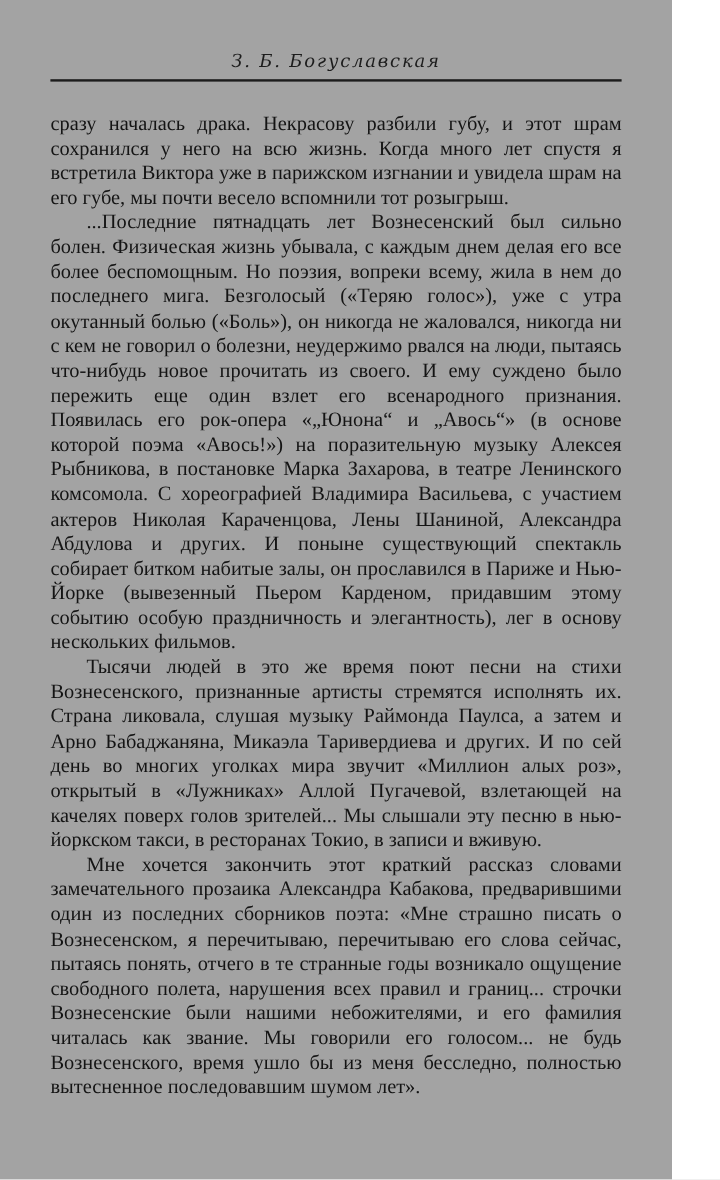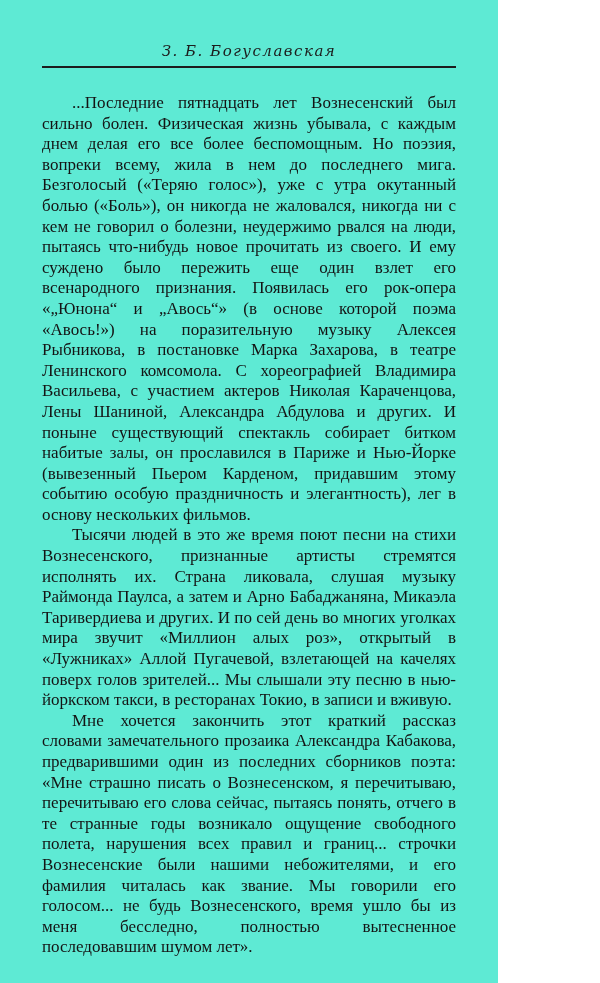"З. Б. Богуславская" .page { background: #5eead4 -> #a3a3a3; width: 498px -> 560px }
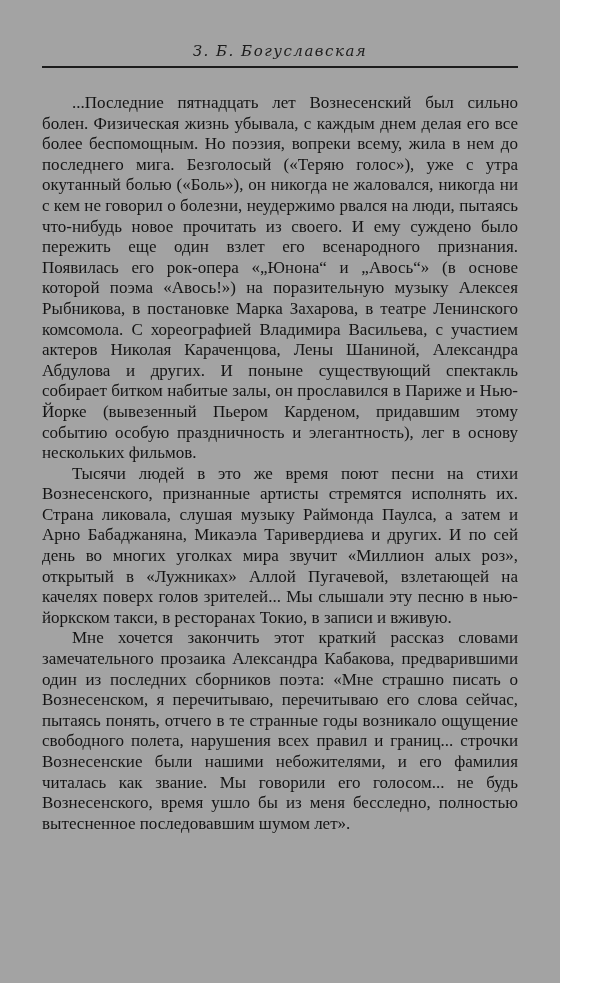"сразу началась драка. Некрасову разбили" p.para { html: none -> <p>сразу началась драка. Некрасову разбили губу, и этот шрам сохранился у него на всю жизнь. Когда много лет спустя я встретила Виктора уже в парижском изгнании и увидела шрам на его губе, мы почти весело вспомнили тот розыгрыш.</p> }
